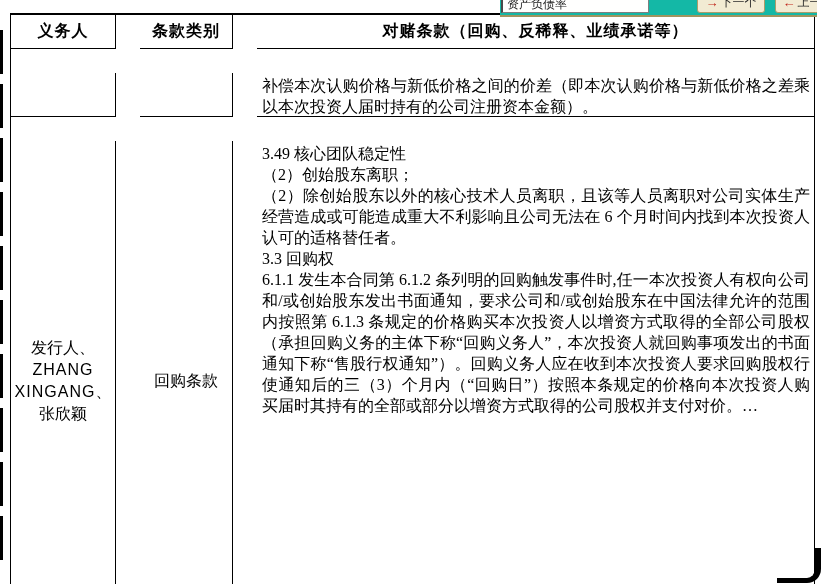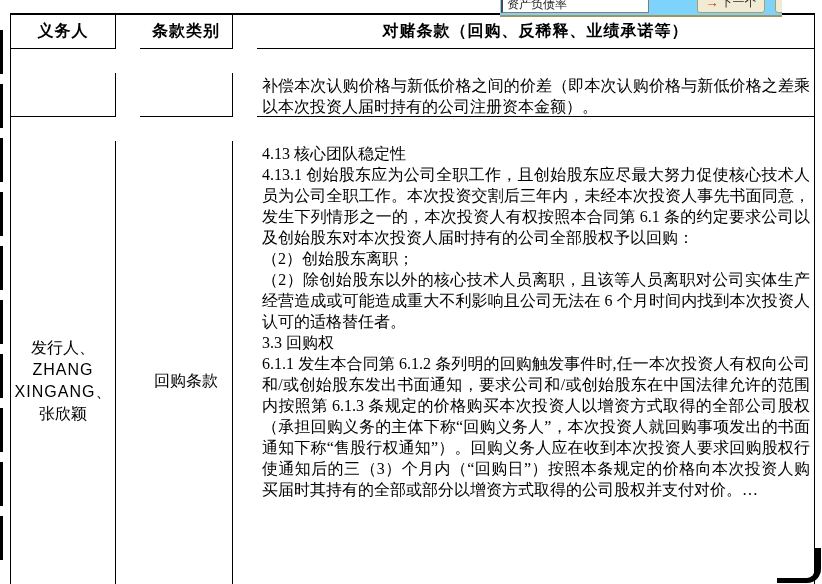"资产负债率" .find-bar { background: #7dd3fc -> #14b8a6; width: 282px -> 317px }
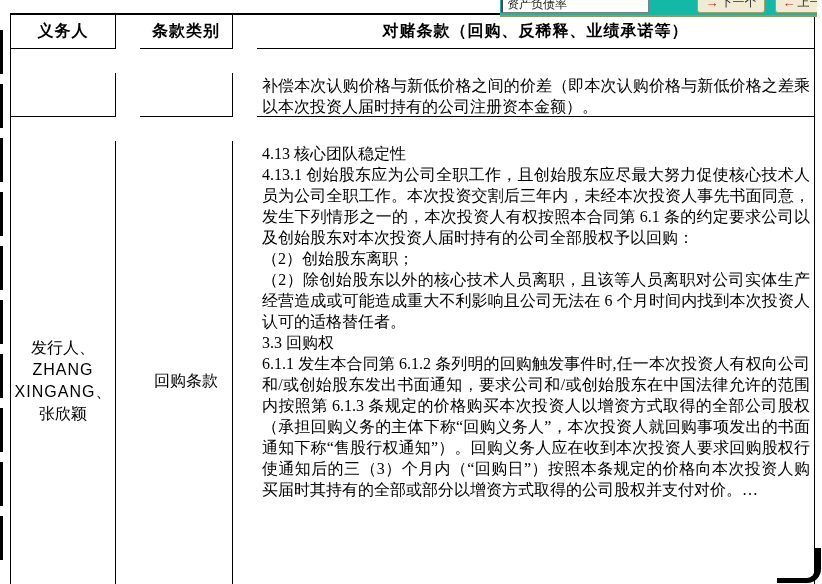"4.13 核心团队稳定性" p { text: 4.13 -> 3.49 }
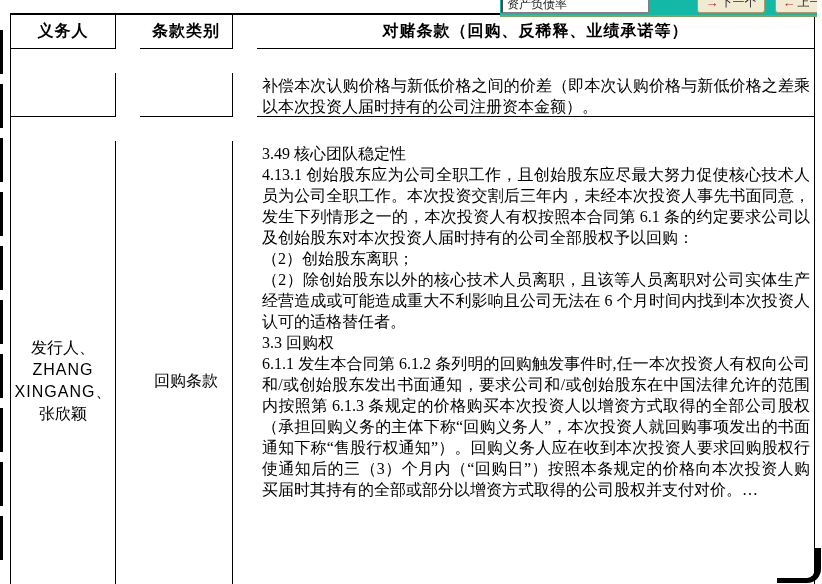"4.13.1" p { html: <p>4.13.1 创始股东应为公司全职工作，且创始股东应尽最大努力促使核心技术人员为公司全职工作。本次投资交割后三年内，未经本次投资人事先书面同意，发生下列情形之一的，本次投资人有权按照本合同第 6.1 条的约定要求公司以及创始股东对本次投资人届时持有的公司全部股权予以回购：</p> -> none }
